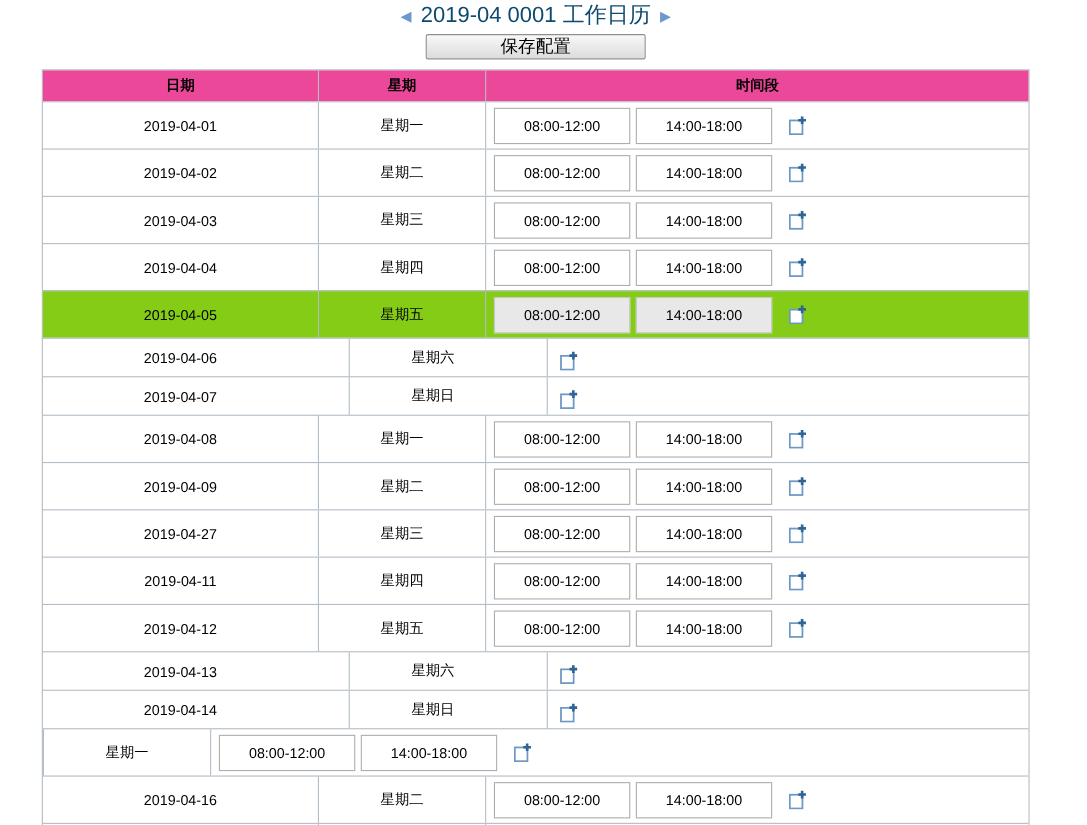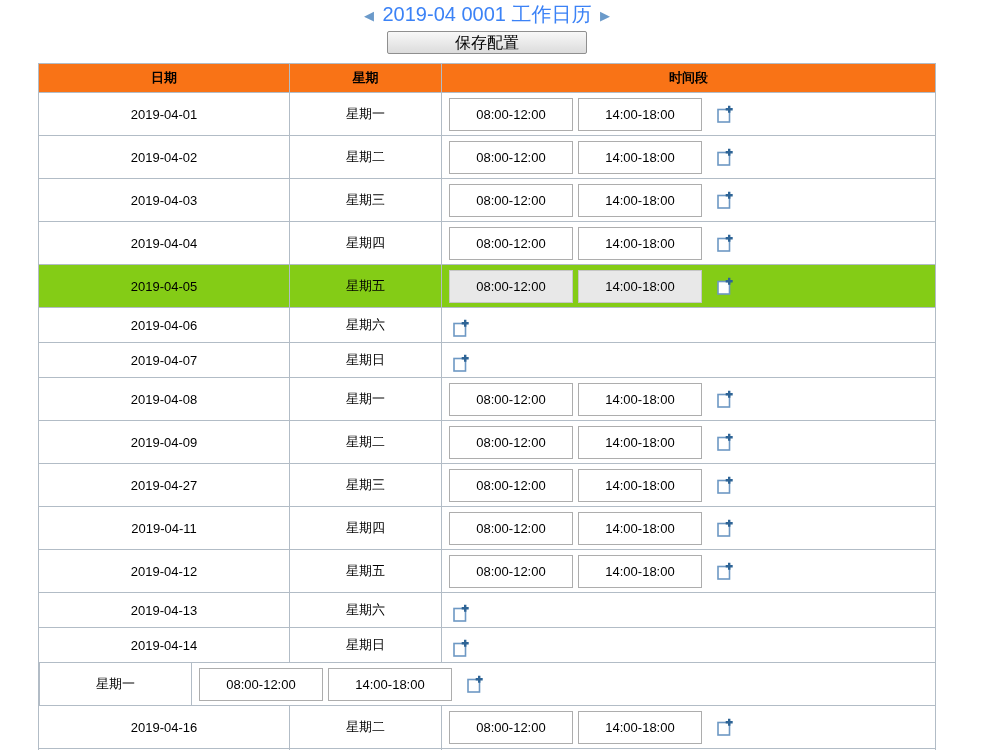"2019-04 0001 工作日历" .page-title { color: #3b82f6 -> #0c4a6e }
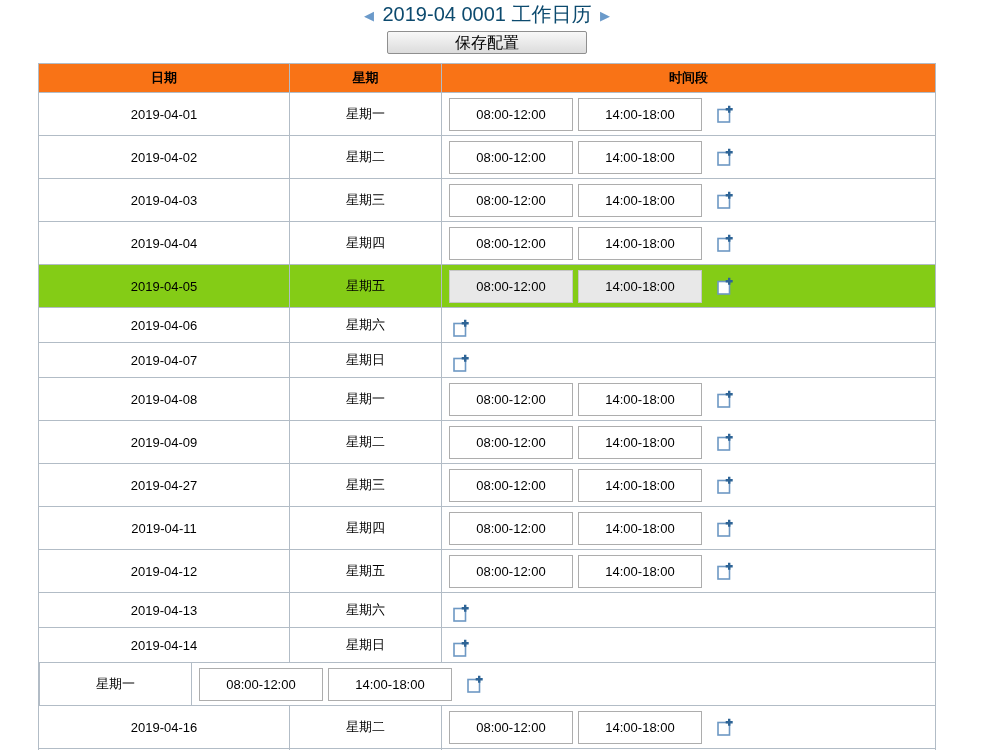"日期" .row.header-row { background: #f97316 -> #ec4899 }
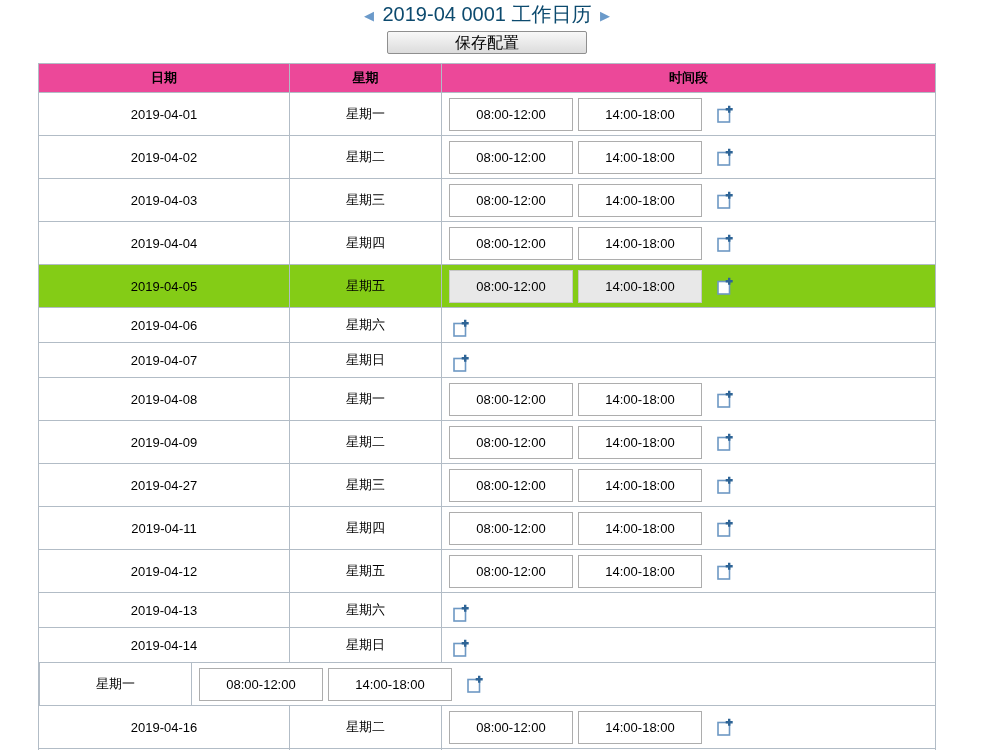"2019-04-06" .row-short { gap: none -> 28px }
